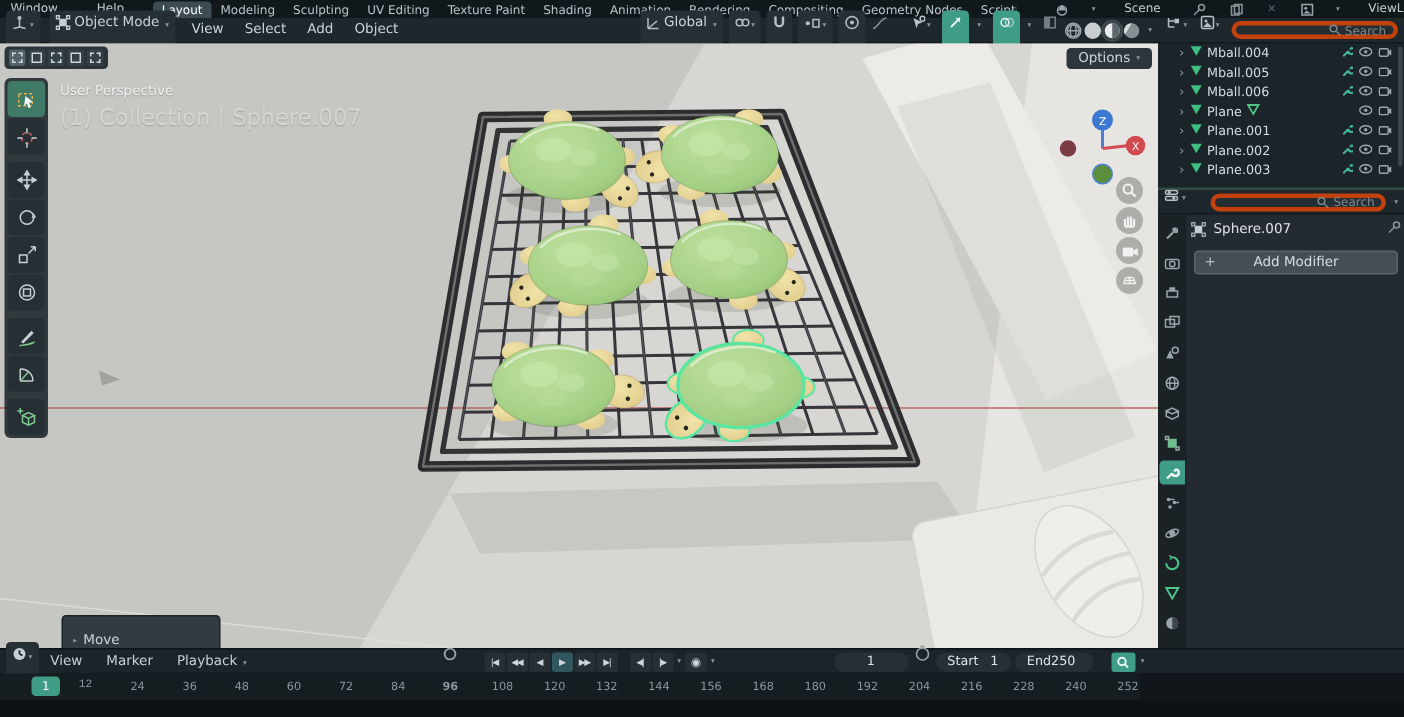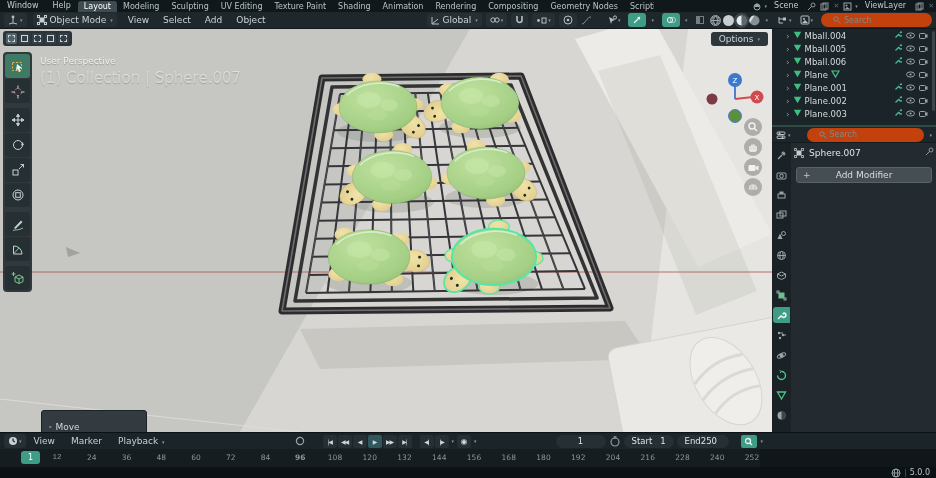"Window" #topbar { gap: none -> 12px }
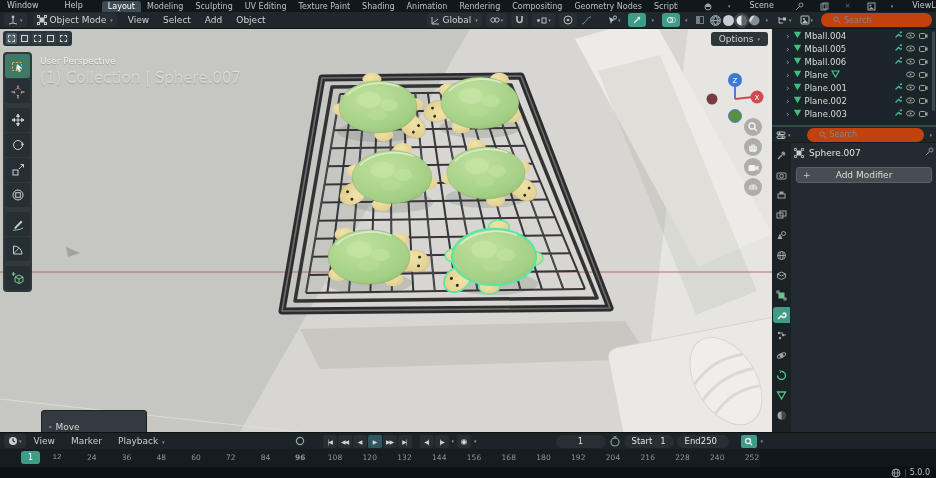"Object Mode" .hbtn { align-items: center -> flex-end; padding: 1px 4px -> 13px 4px }
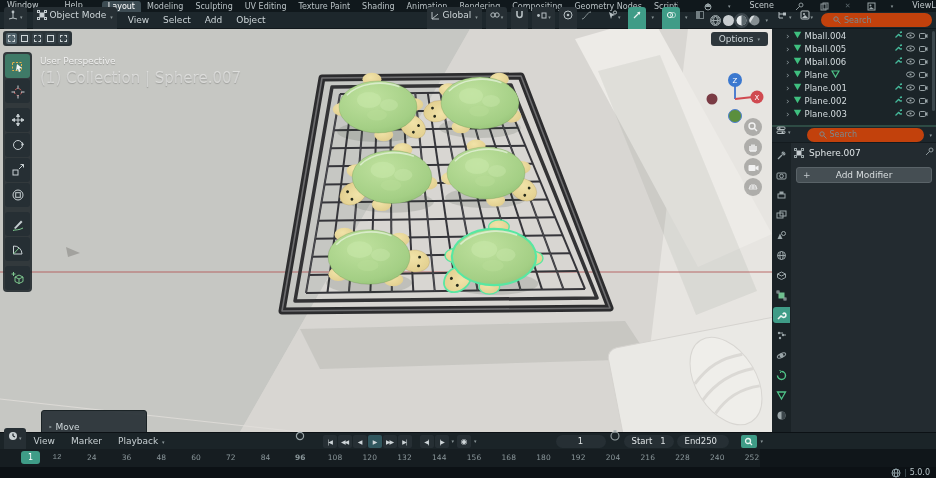"Search" .searchbox { border: 7px solid #c2410c -> 3px solid #c2410c; justify-content: none -> flex-end }
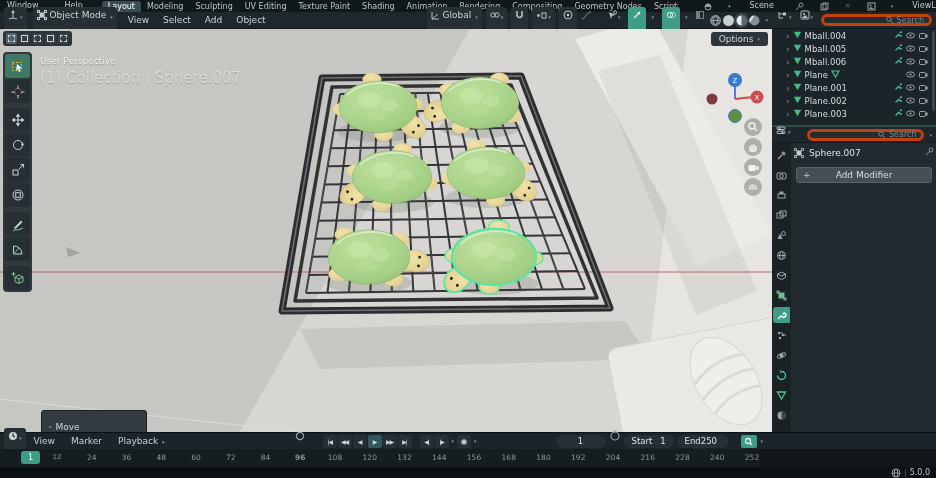"5.0.0" div { html: <div> <svg> <circle></circle> <ellipse></ellipse> <line></line> </svg> <span></span> <span>5.0.0</span> </div> -> none }
